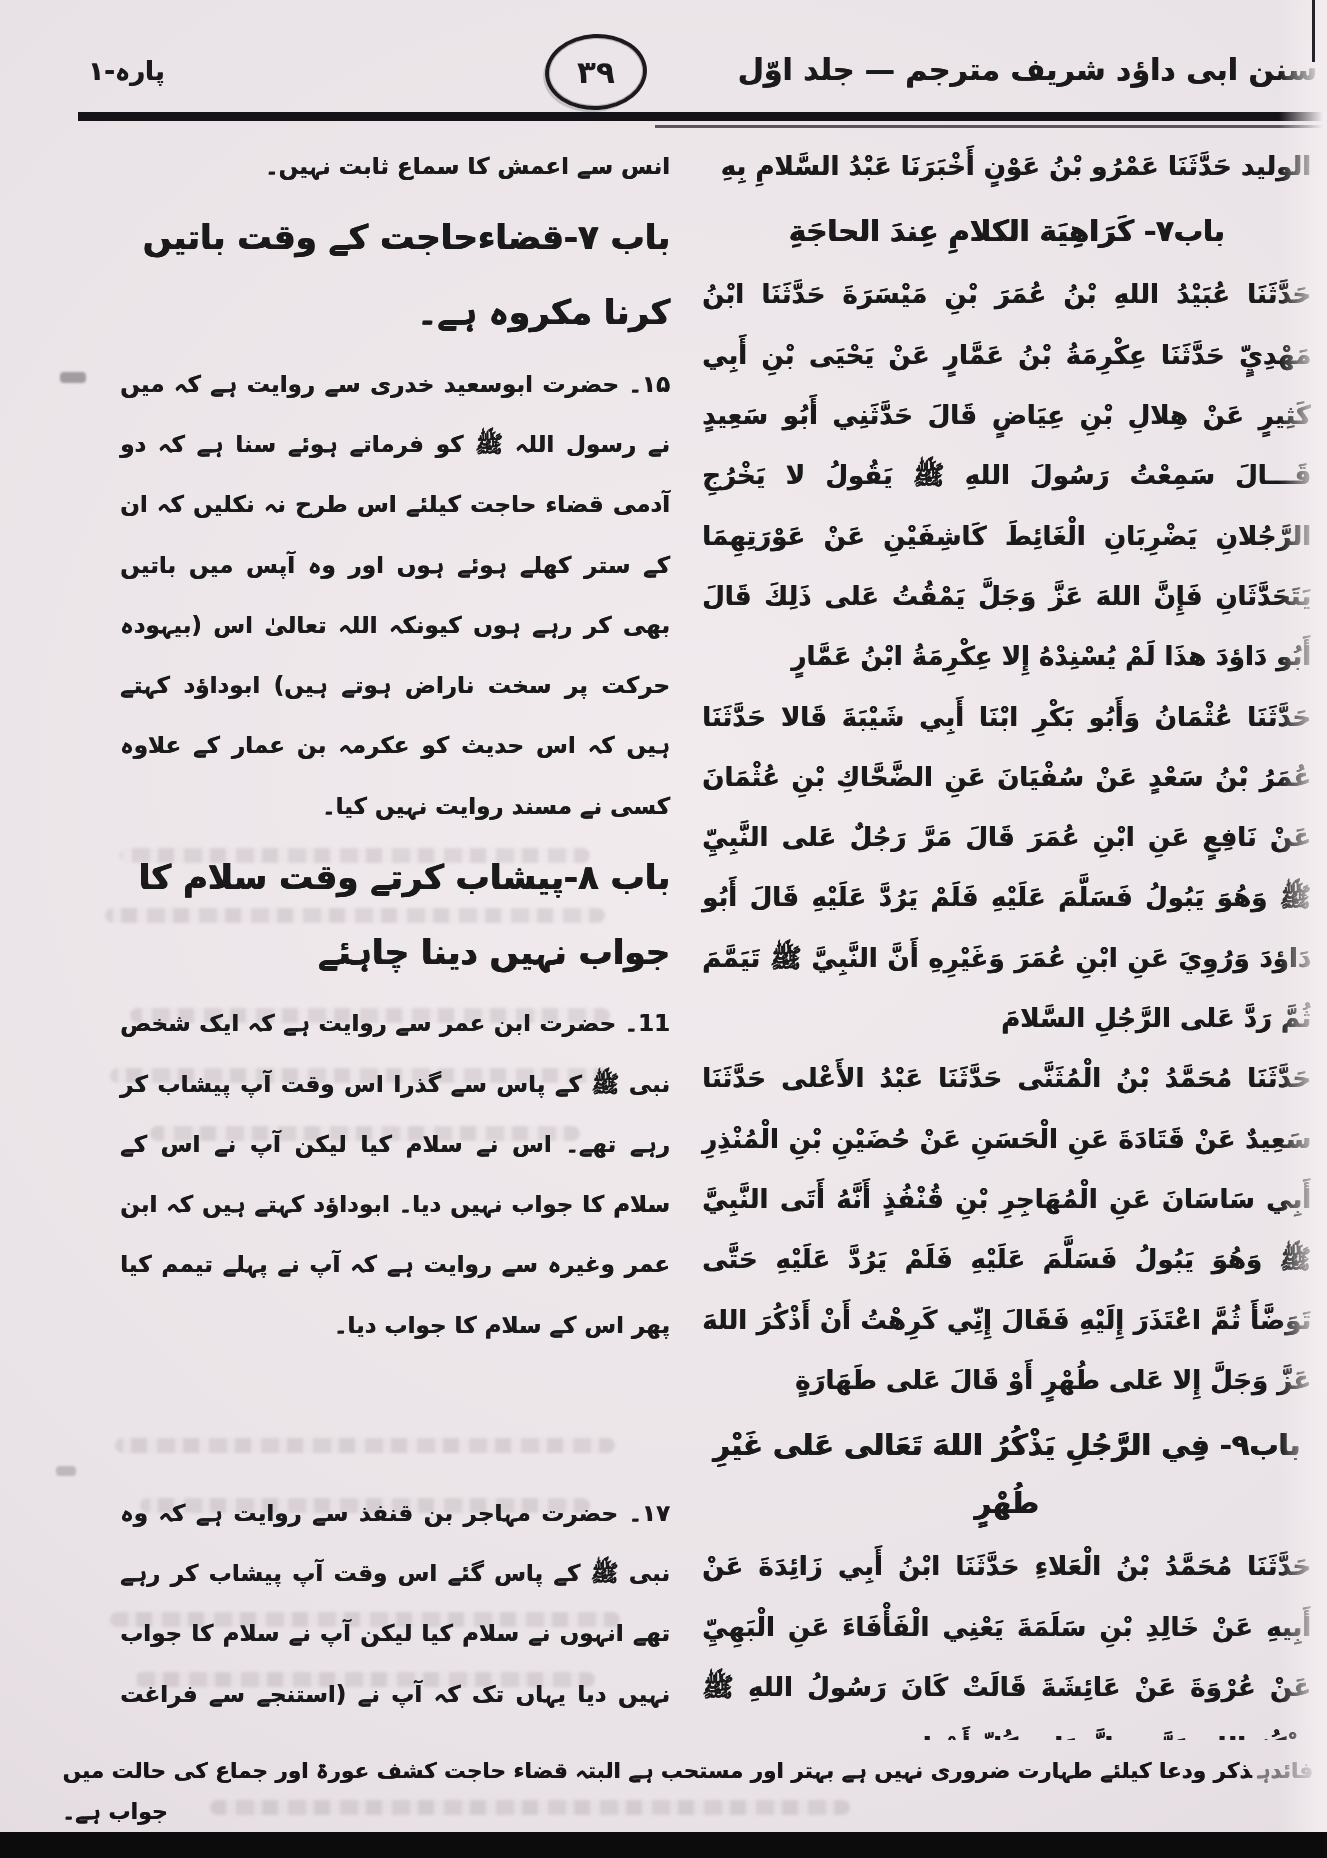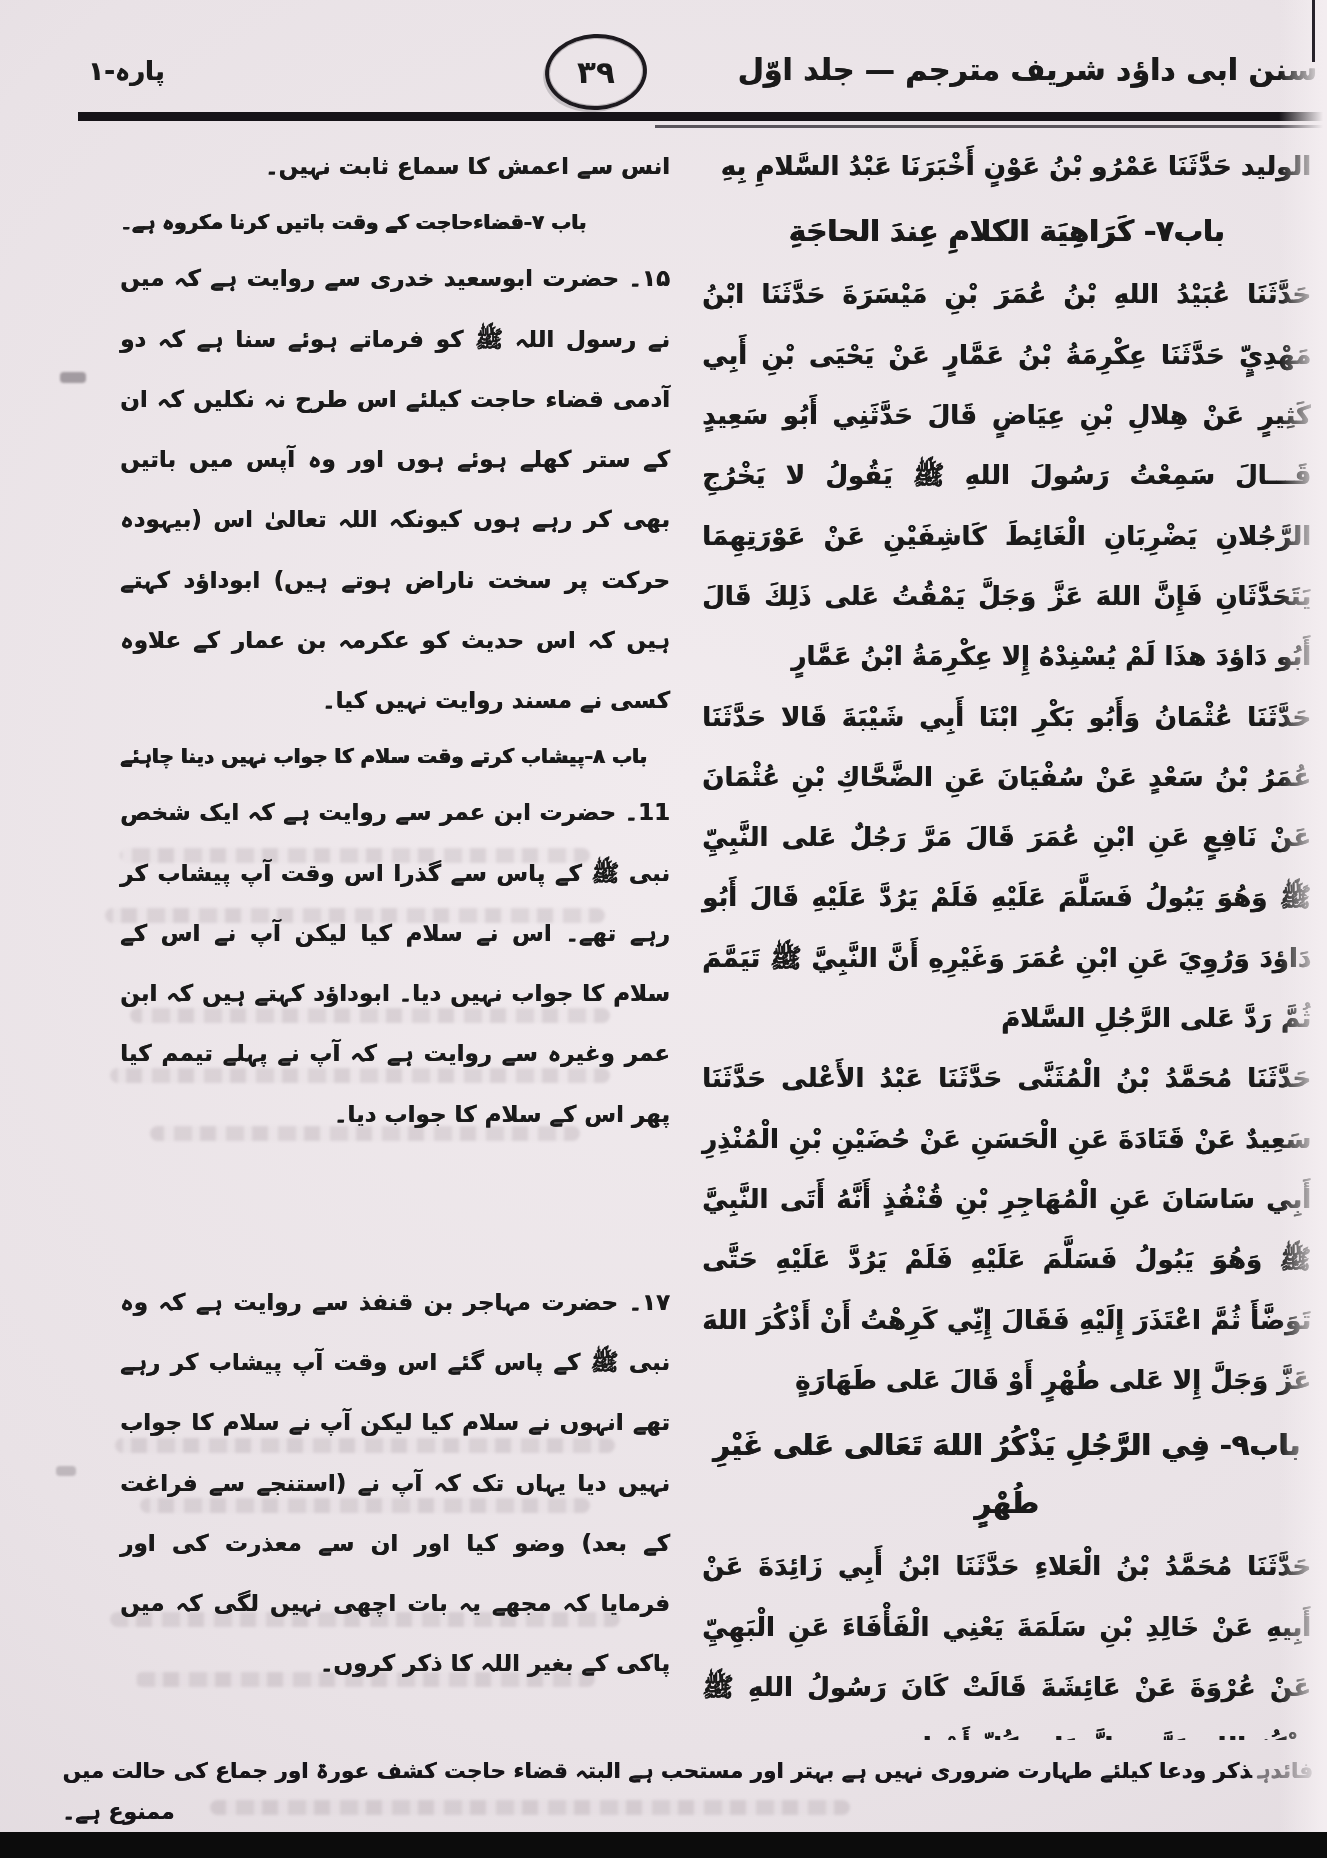"باب ۷-قضاءحاجت کے وقت باتیں" .col-urdu .heading { font-size: 20px -> 34px; text-align: left -> right }
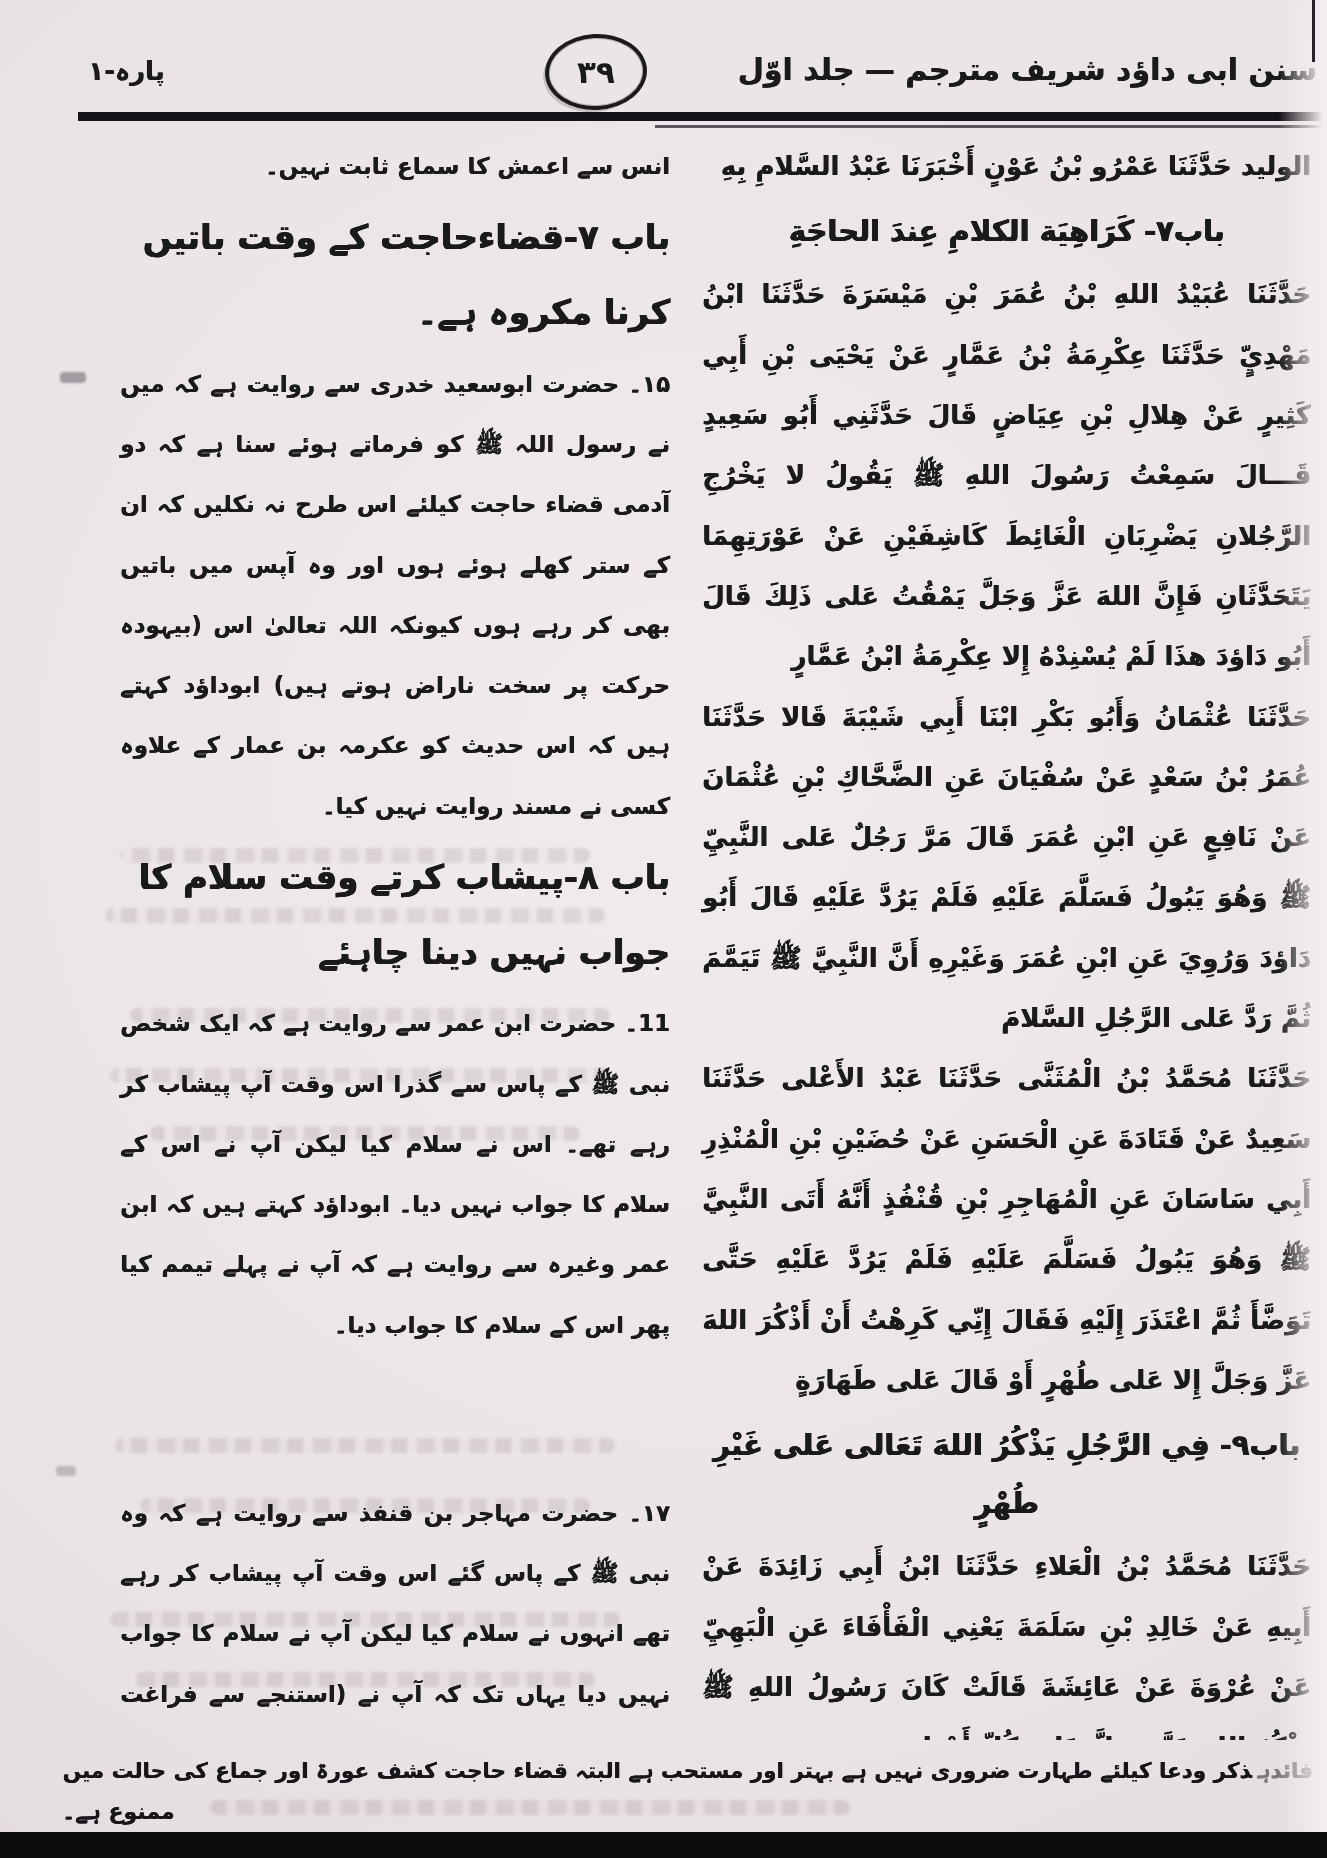"ممنوع ہے۔" div.footer-line2 { text: ممنوع -> جواب }
